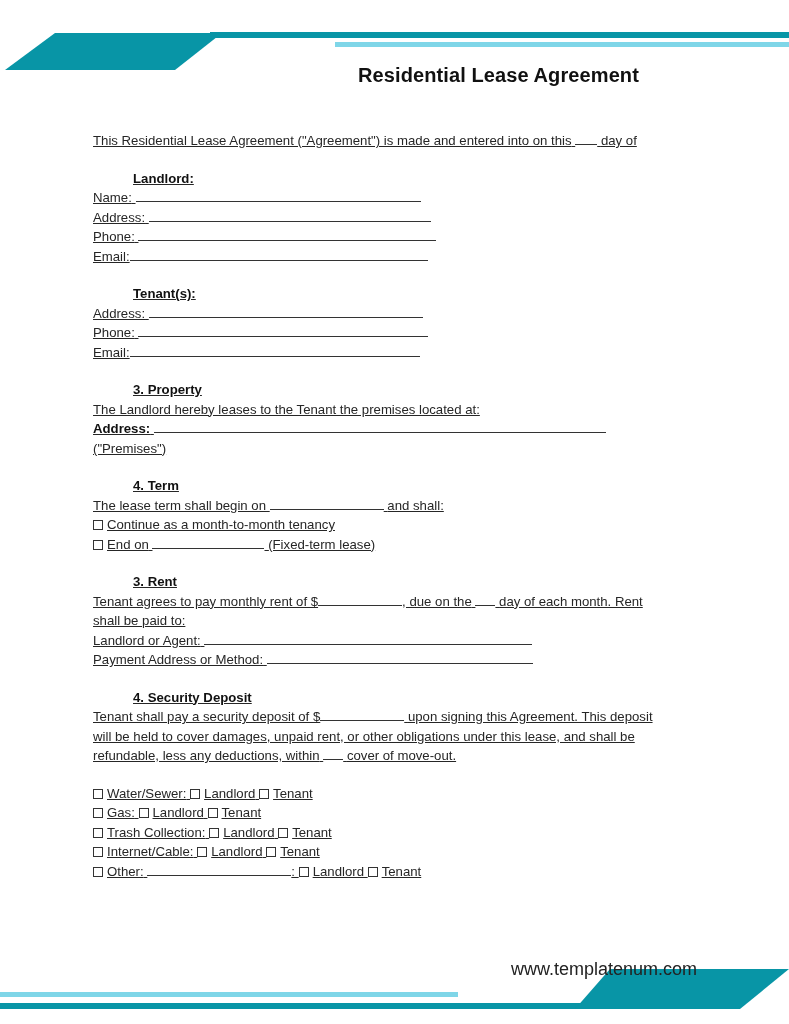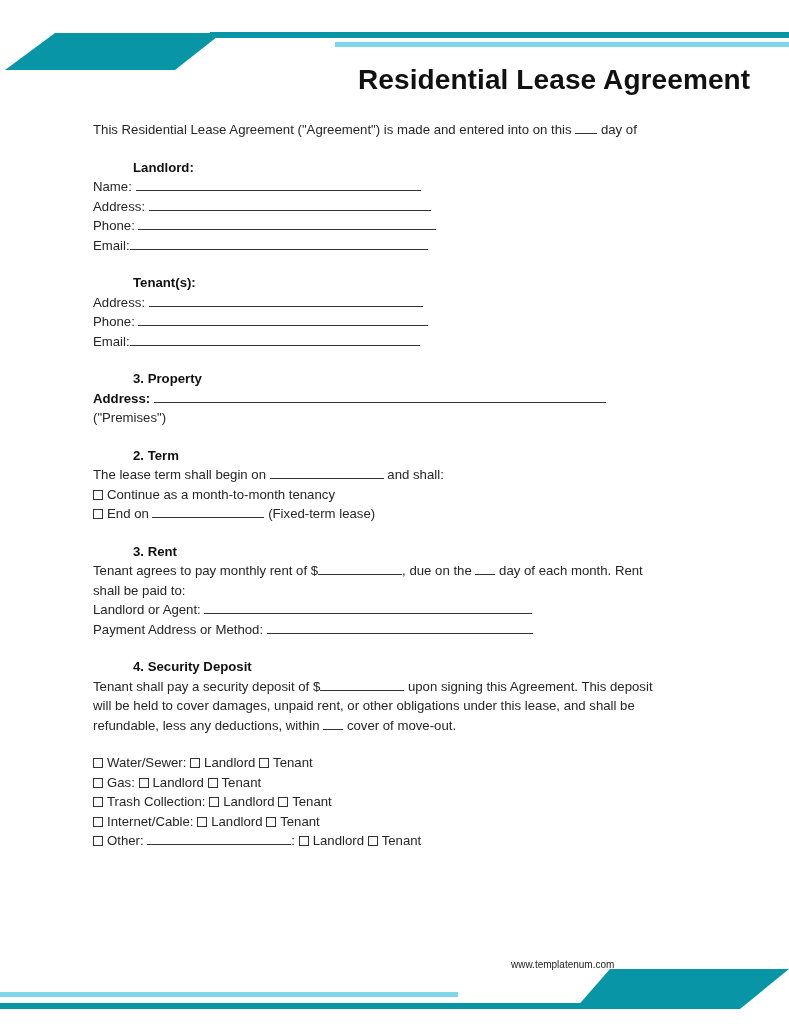"Residential Lease Agreement" .title { font-size: 28px -> 20px }
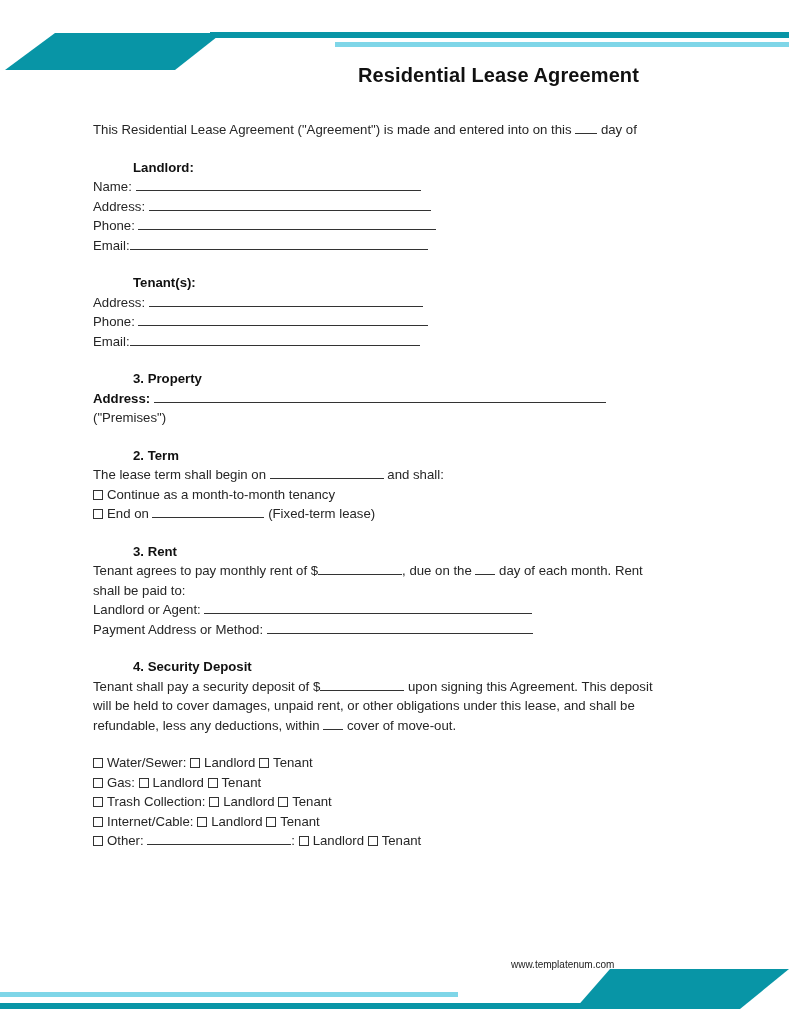"This Residential Lease Agreement" .doc { text-decoration: none -> underline; top: 120px -> 131px }
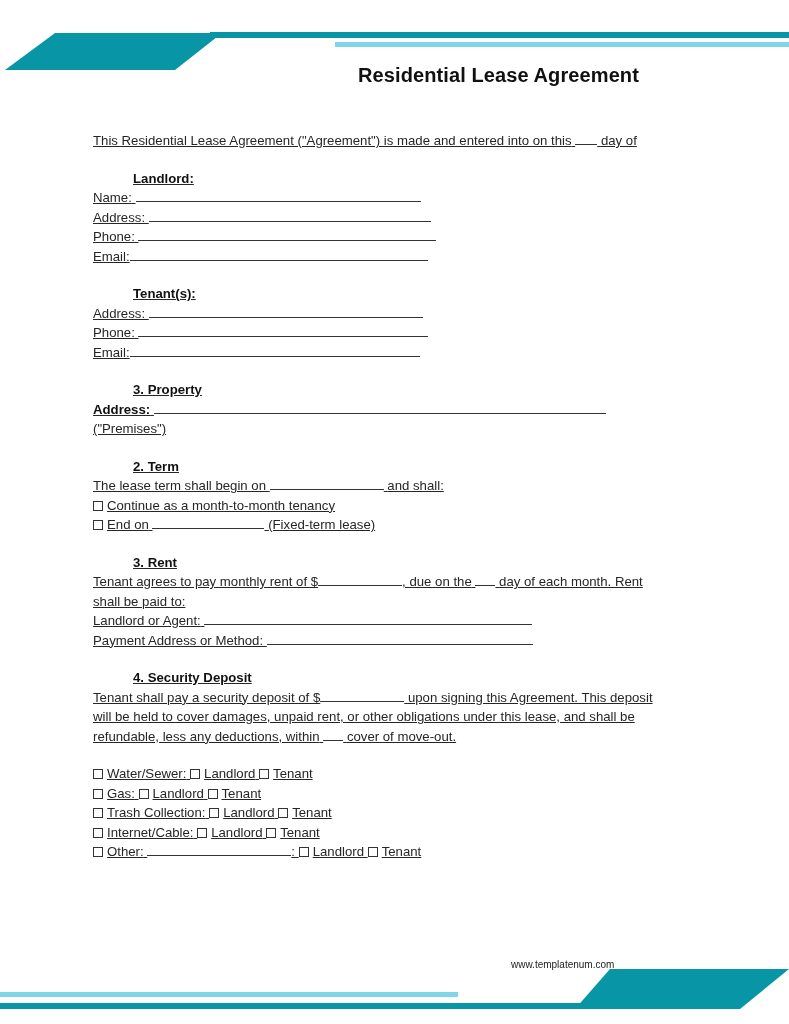"The Landlord hereby leases to" p.p { html: none -> <p>The Landlord hereby leases to the Tenant the premises located at:</p> }
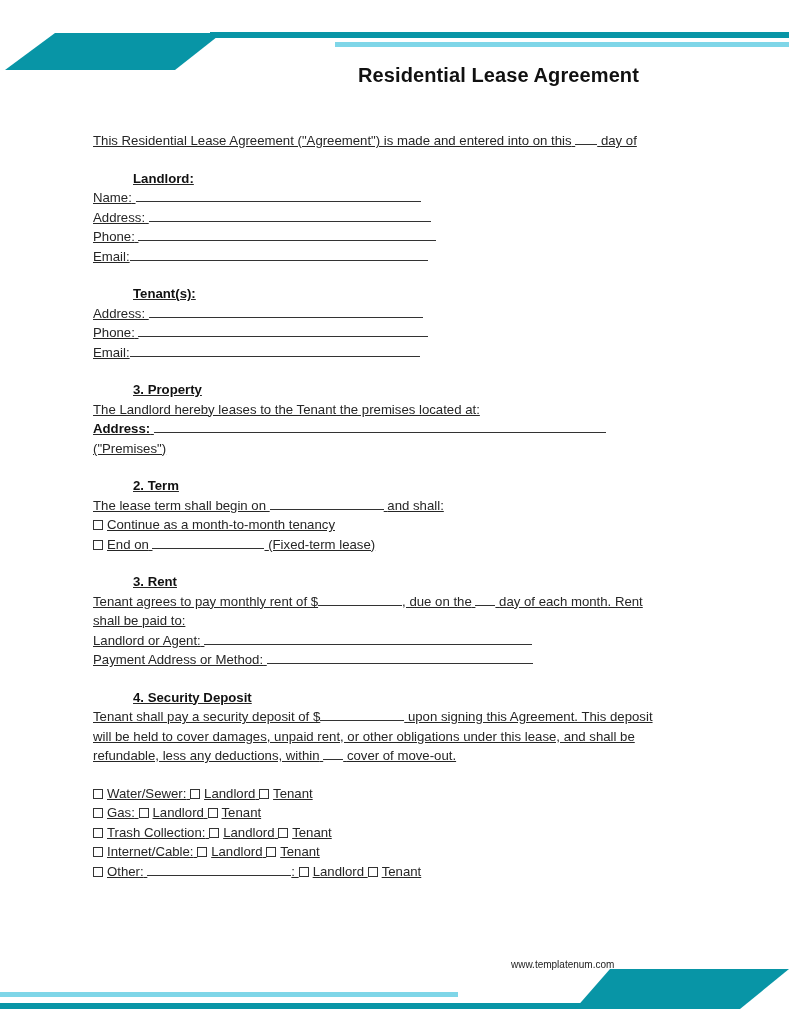"2. Term" p.p { text: 2 -> 4 }
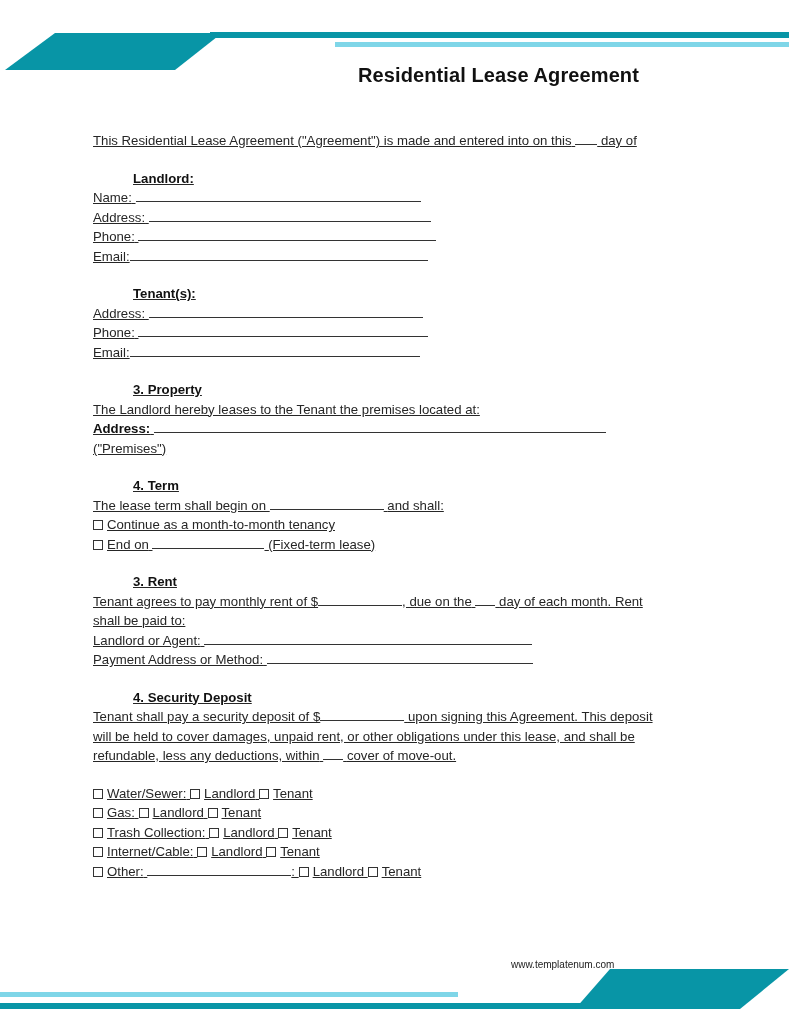"www.templatenum.com" .footer-url { font-size: 10px -> 18px }
